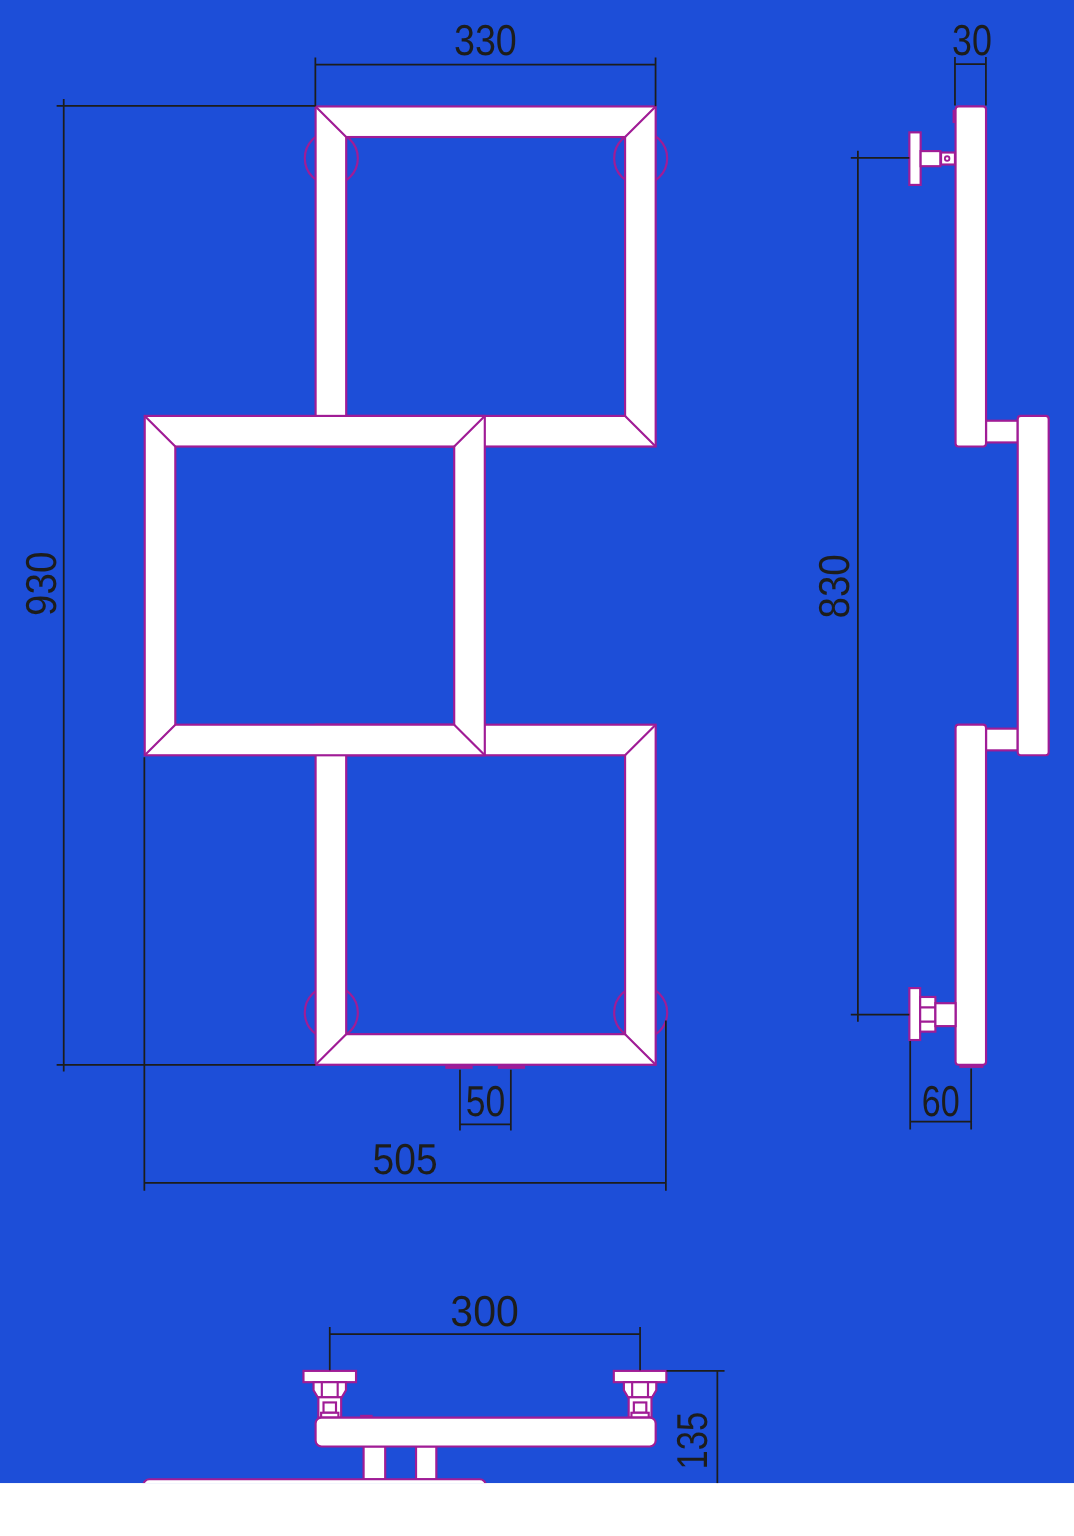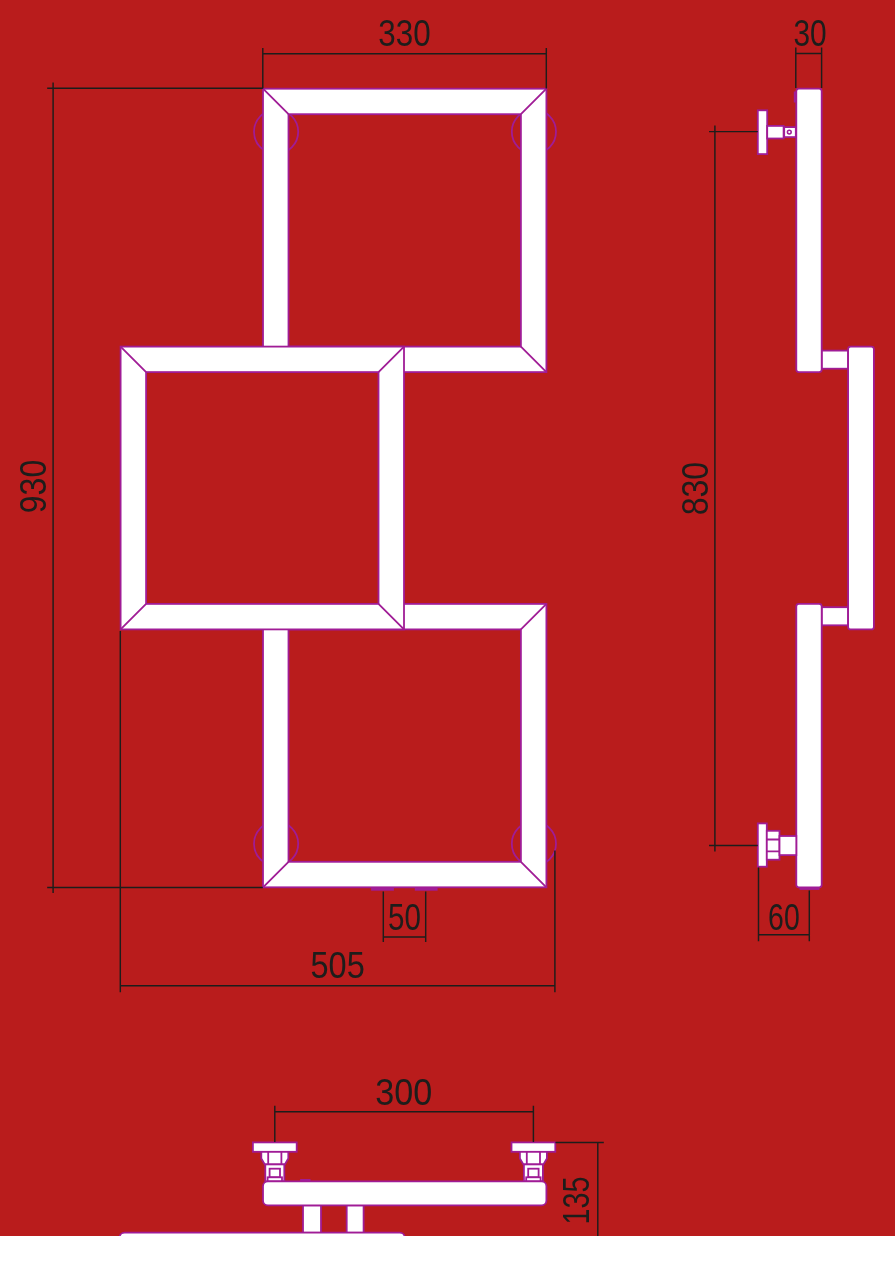"330" .page { background: #b91c1c -> #1d4ed8 }
